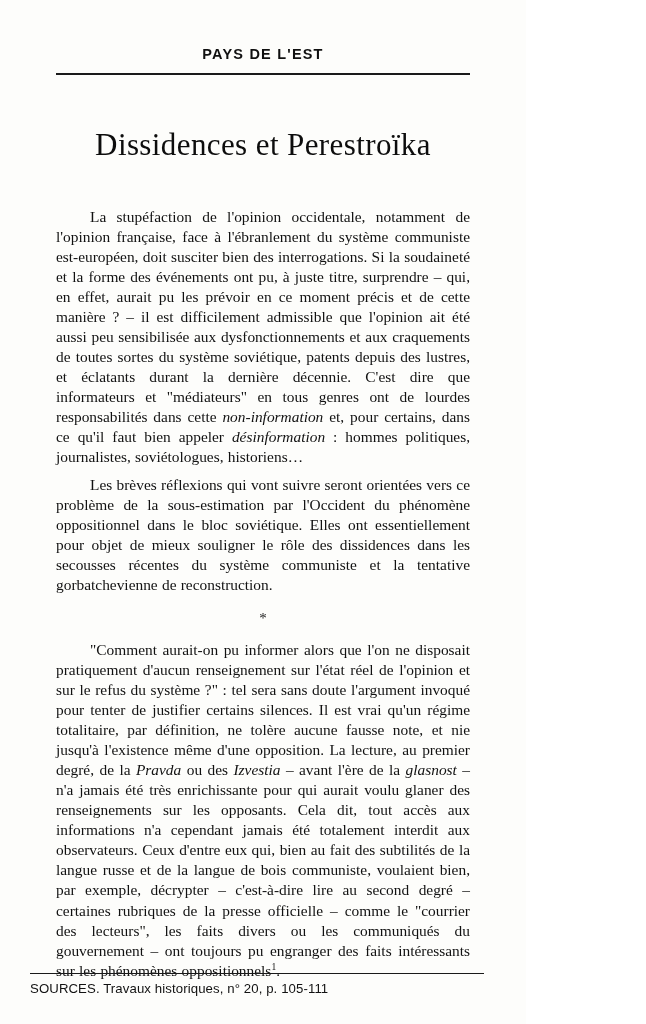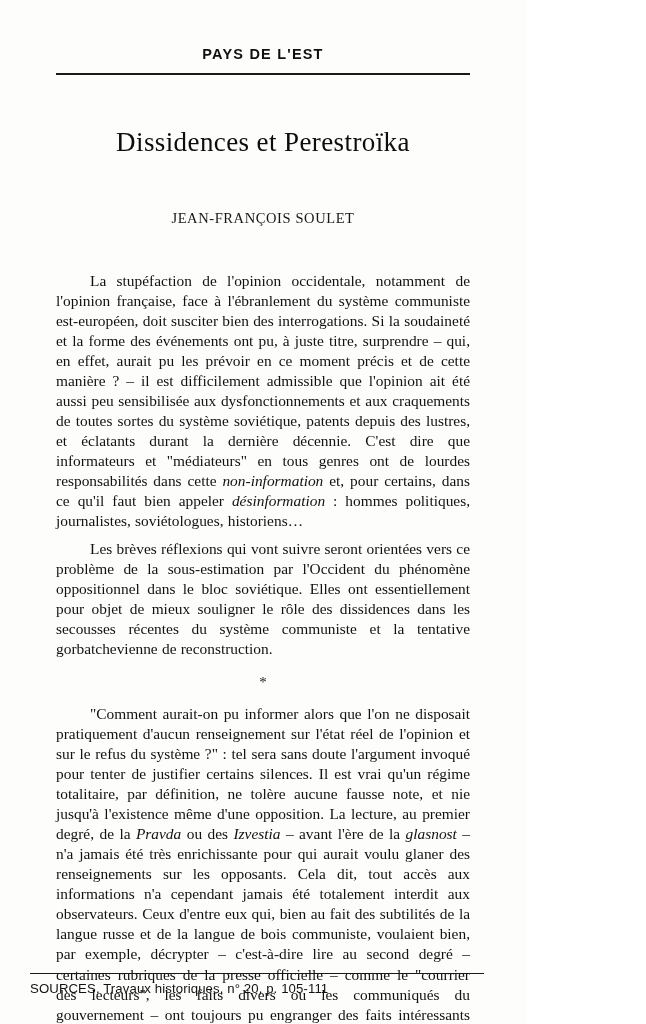"Dissidences et Perestroïka" .doc-title { font-size: 27px -> 31px }
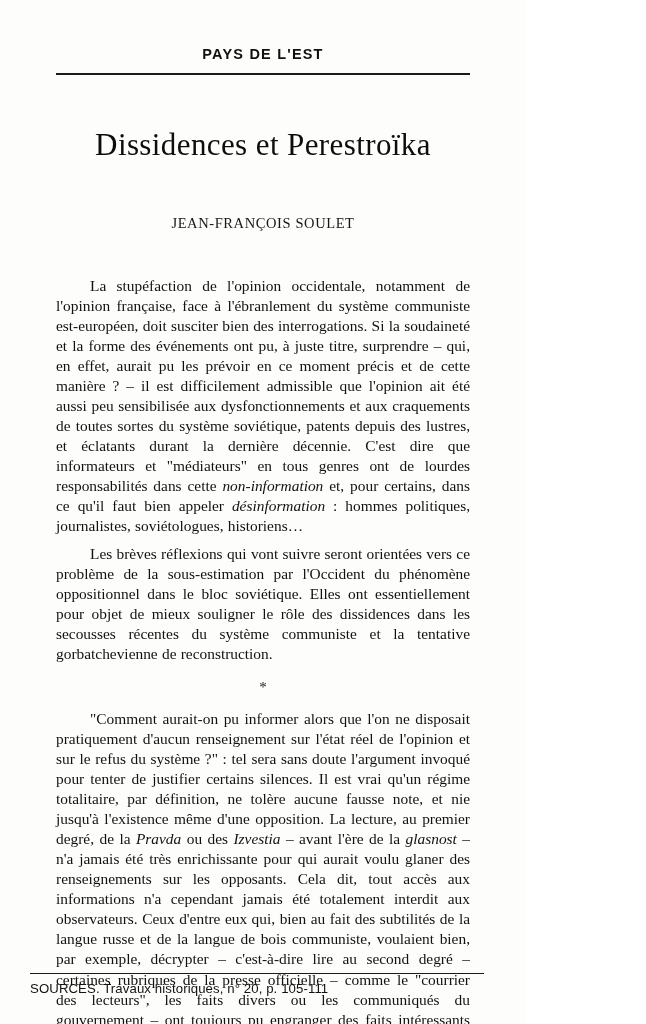"JEAN-FRANÇOIS SOULET" div.doc-author { html: <div>JEAN-FRANÇOIS SOULET</div> -> none }
